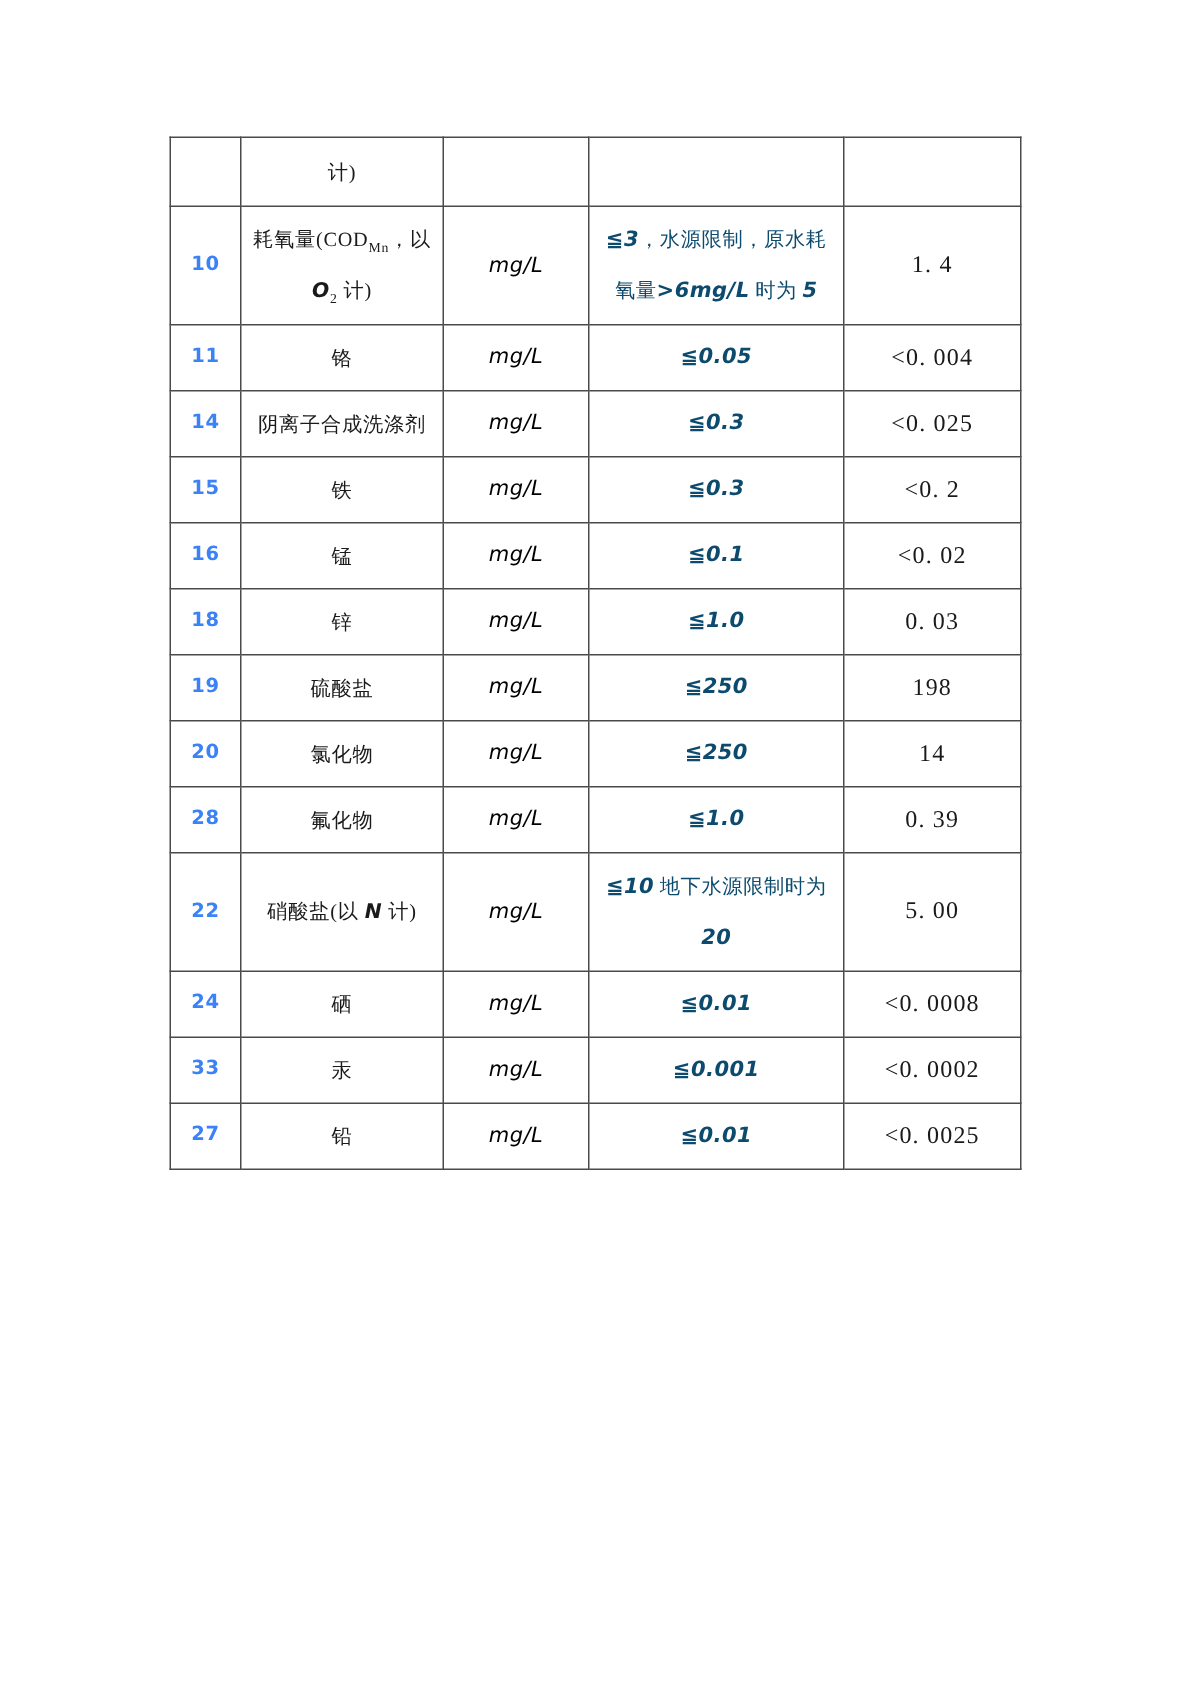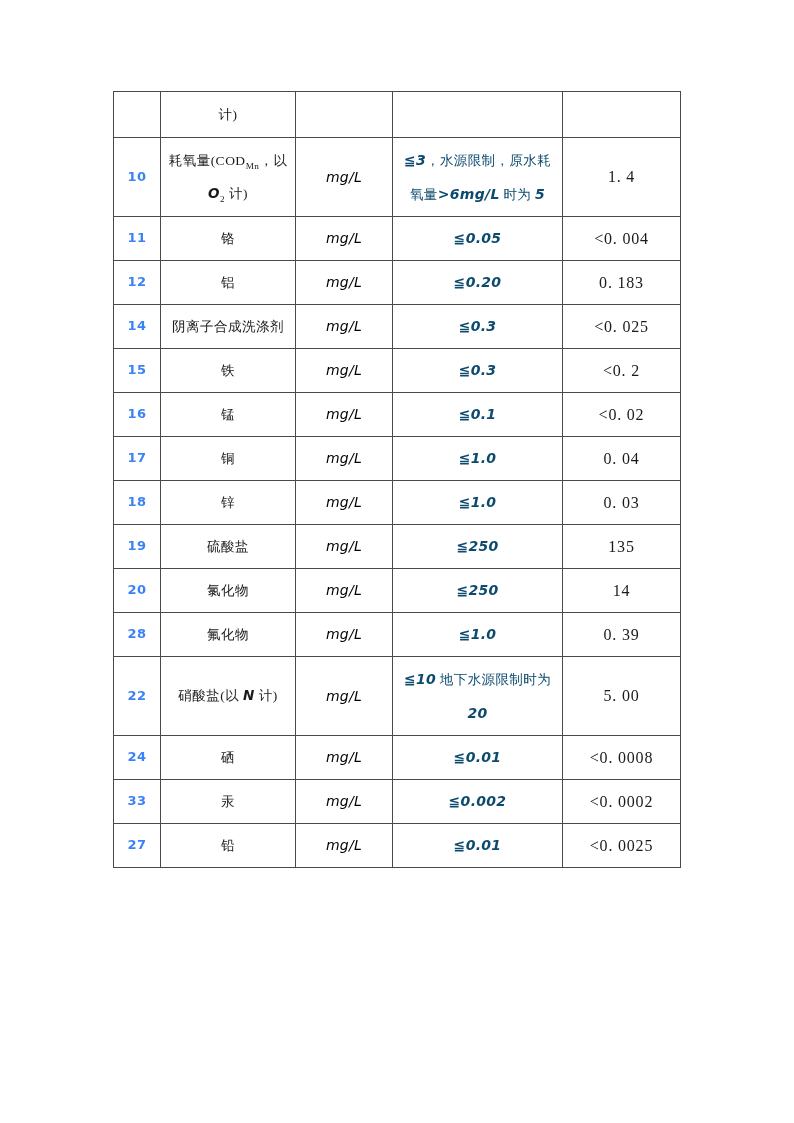"12" tr.r-std { html: <tr> <td>12</td> <td>铝</td> <td>mg/L</td> <td><span>≦0.20</span></td> <td>0. 183</td> </tr> -> none }
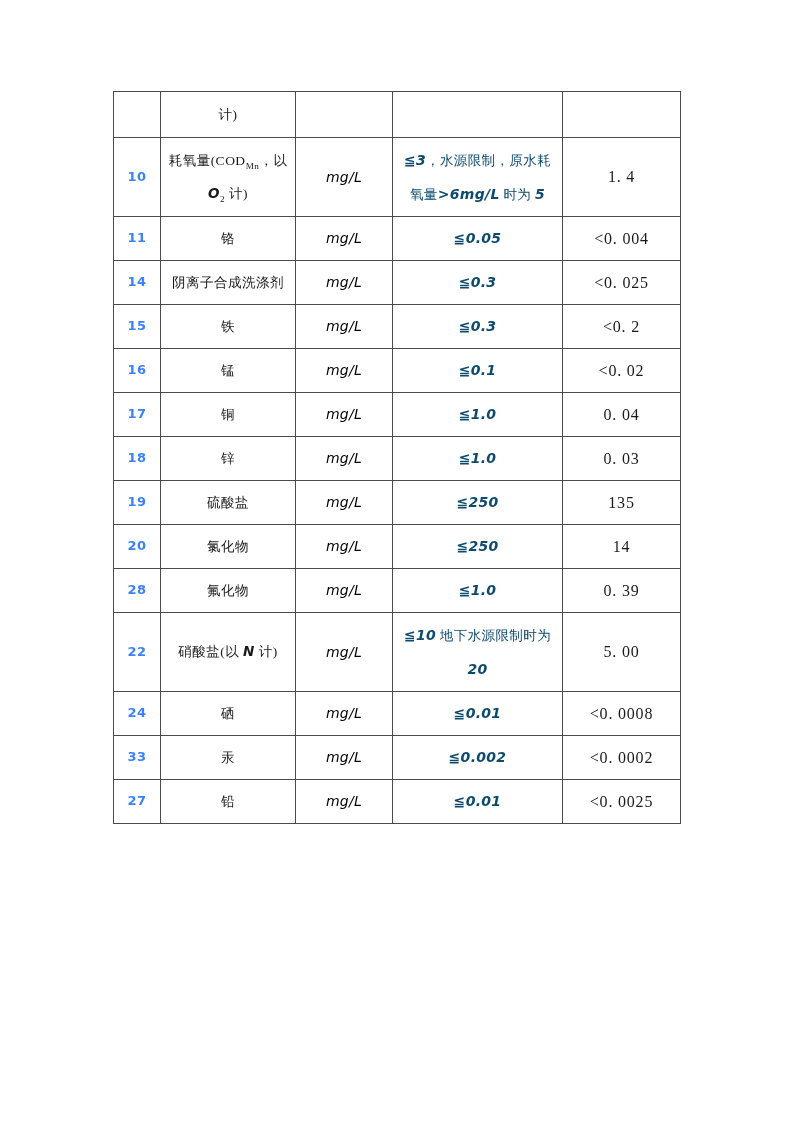"17" tr.r-std { html: <tr> <td>17</td> <td>铜</td> <td>mg/L</td> <td><span>≦1.0</span></td> <td>0. 04</td> </tr> -> none }
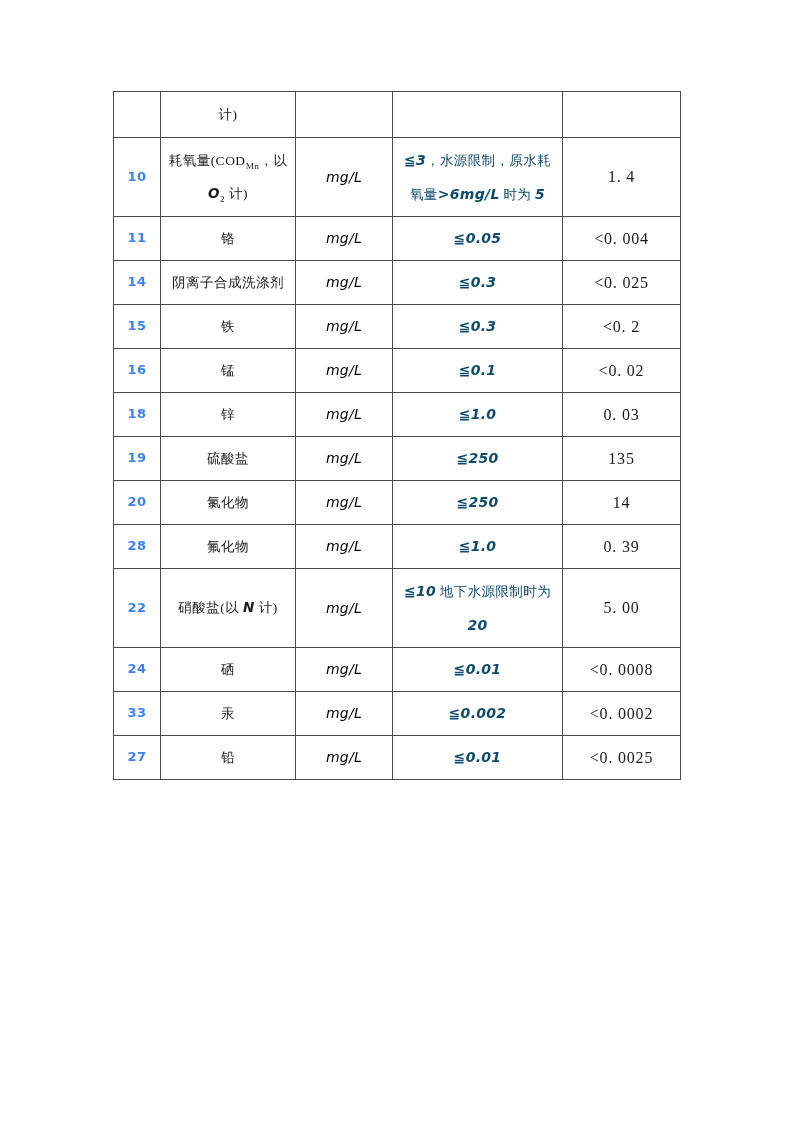"135" td.res { text: 135 -> 198 }
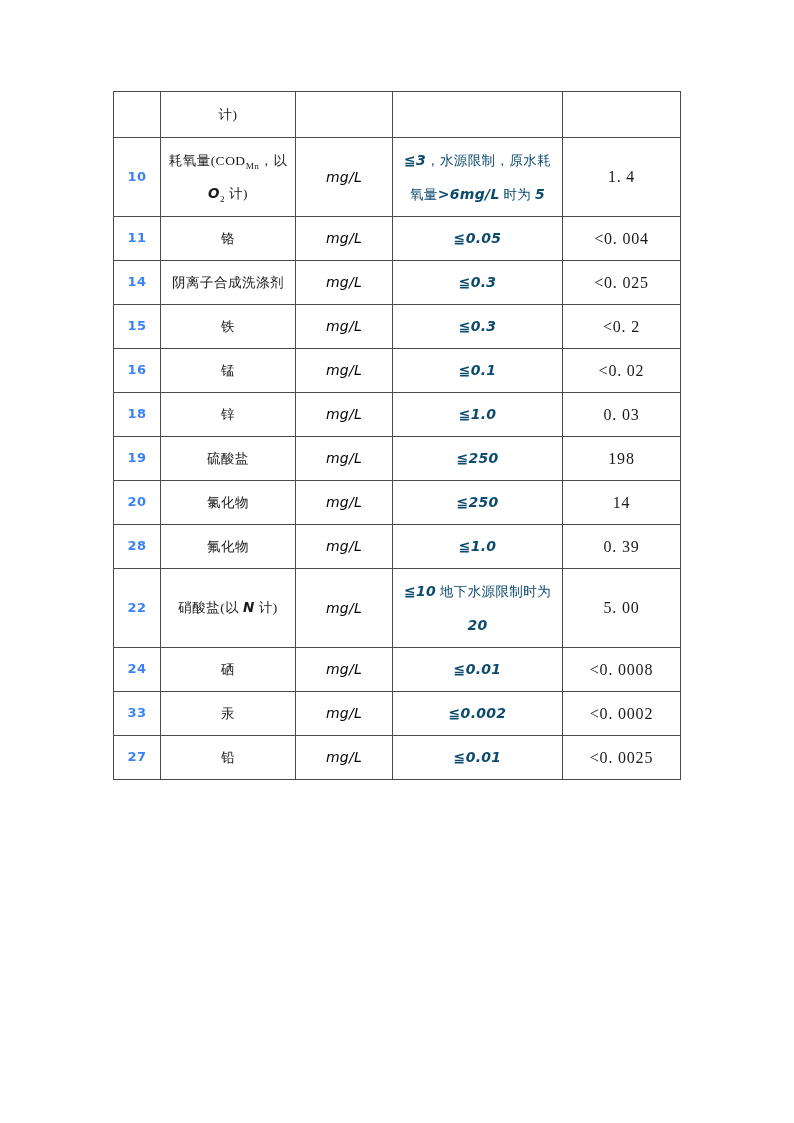"≦0.002" span.num { text: 0.002 -> 0.001 }
